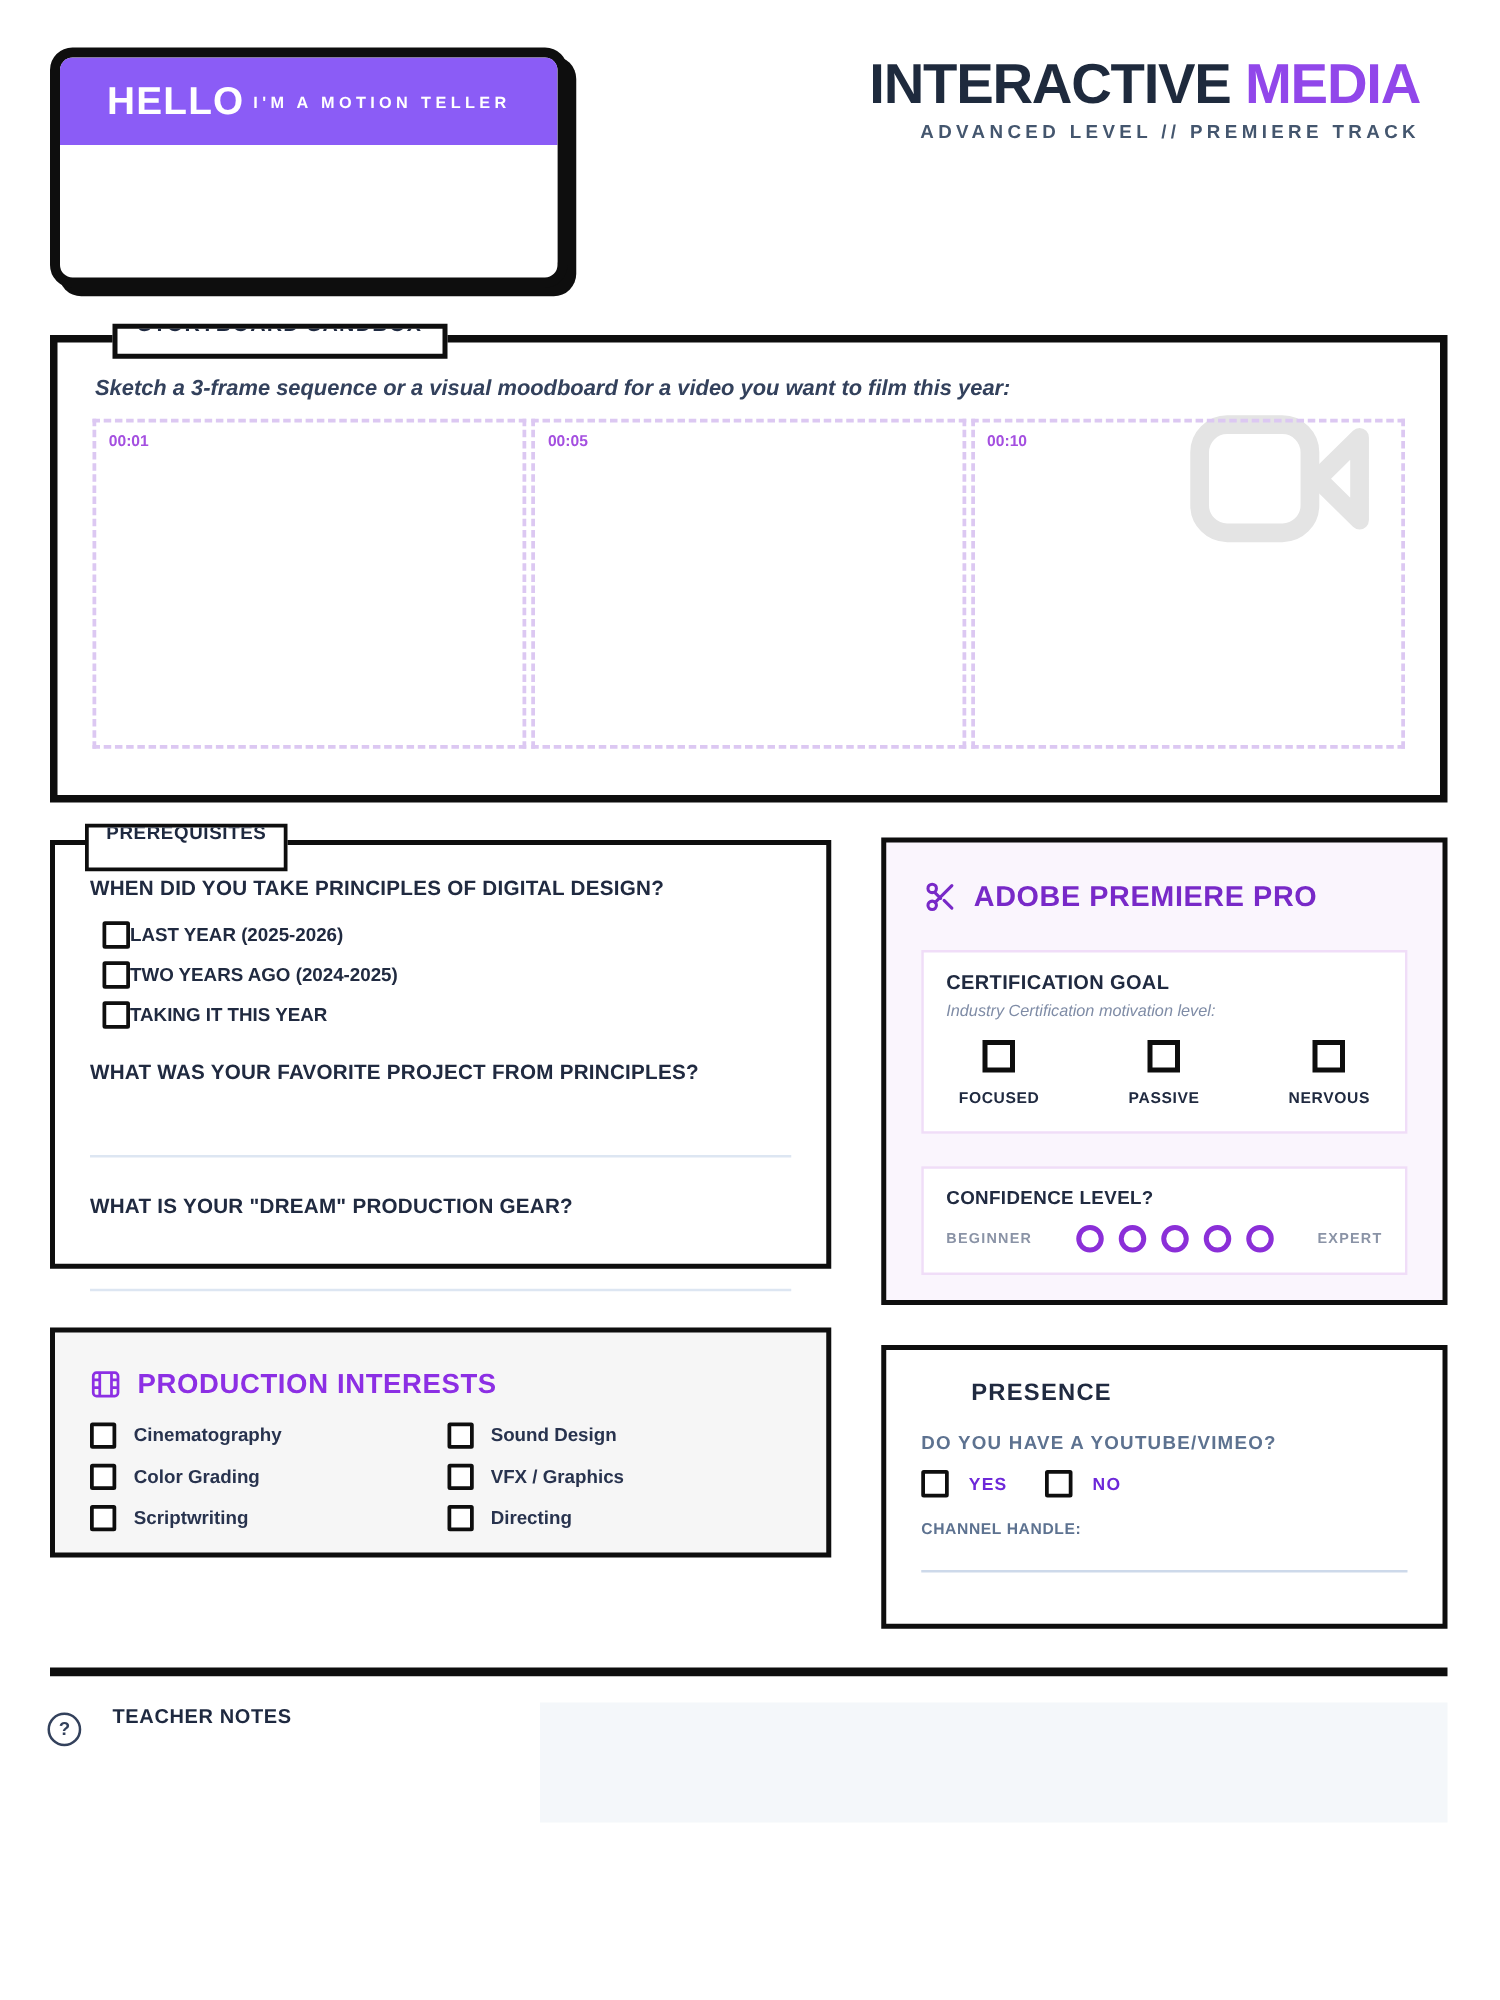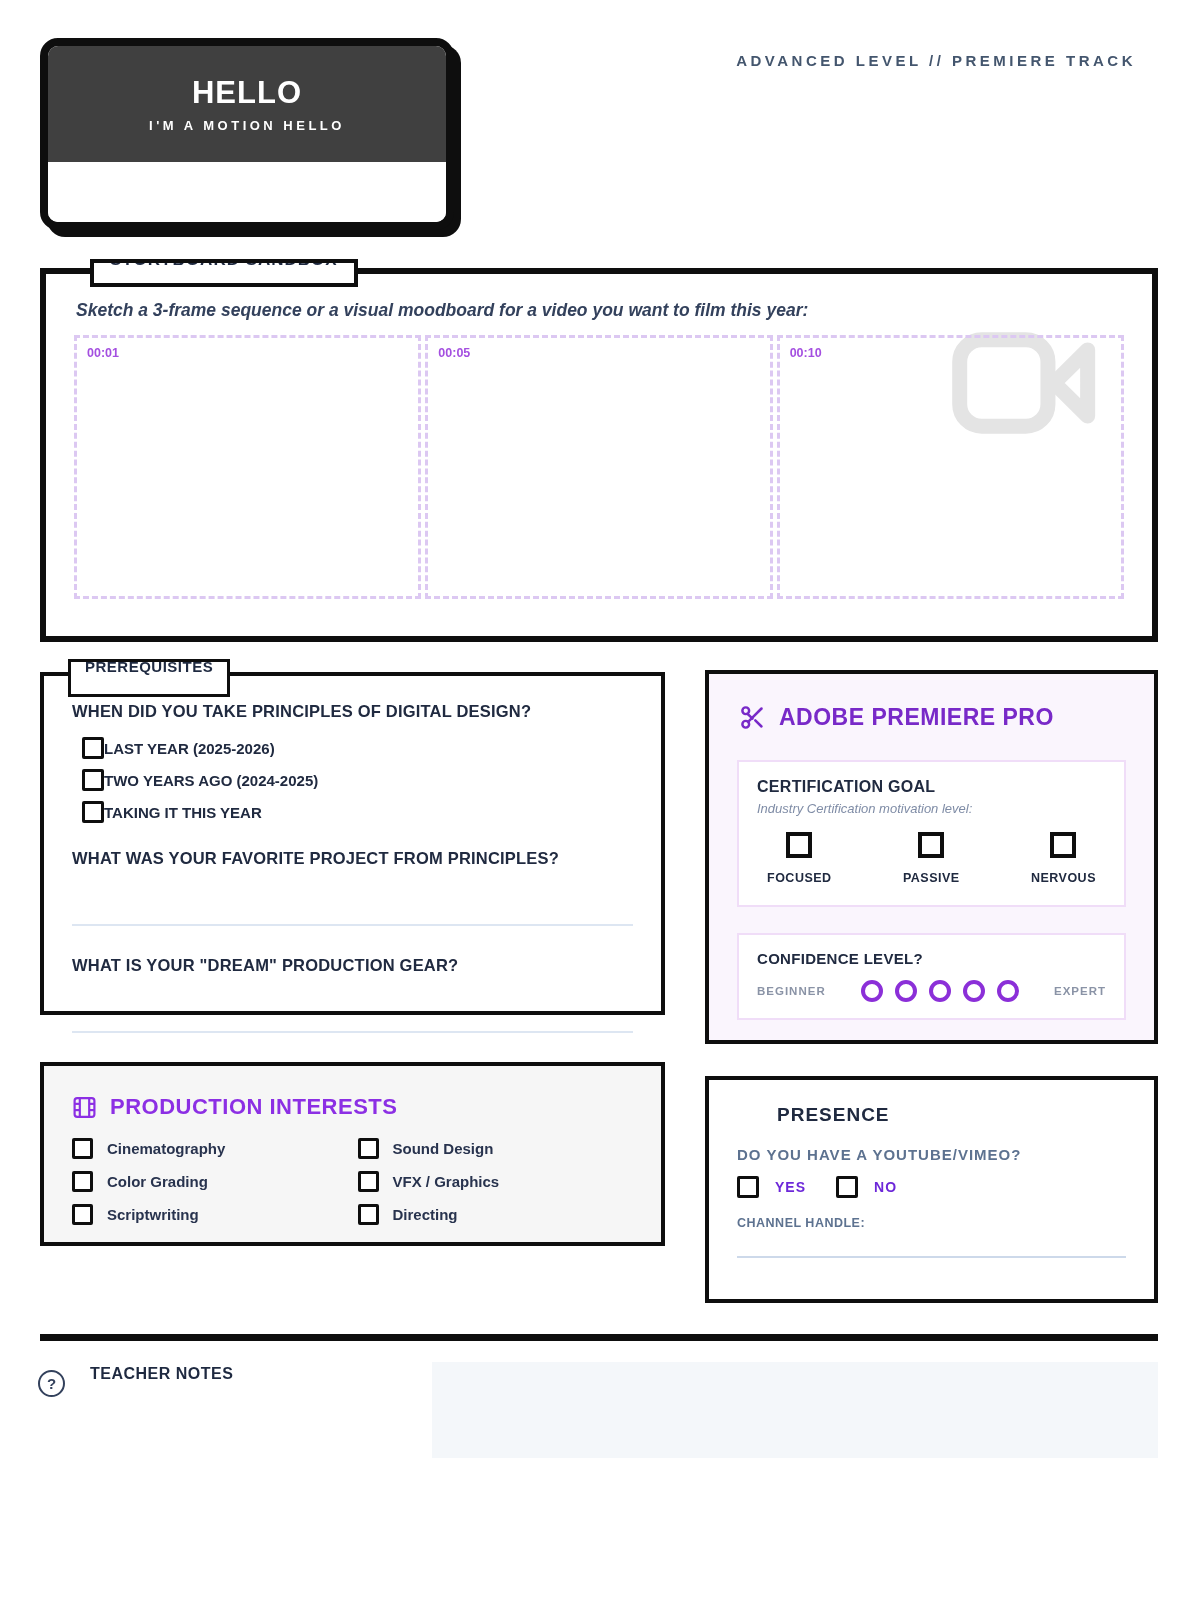"HELLO" .badge-head { background: #404040 -> #8b5cf6; flex-direction: column -> row; height: 116px -> 70px }
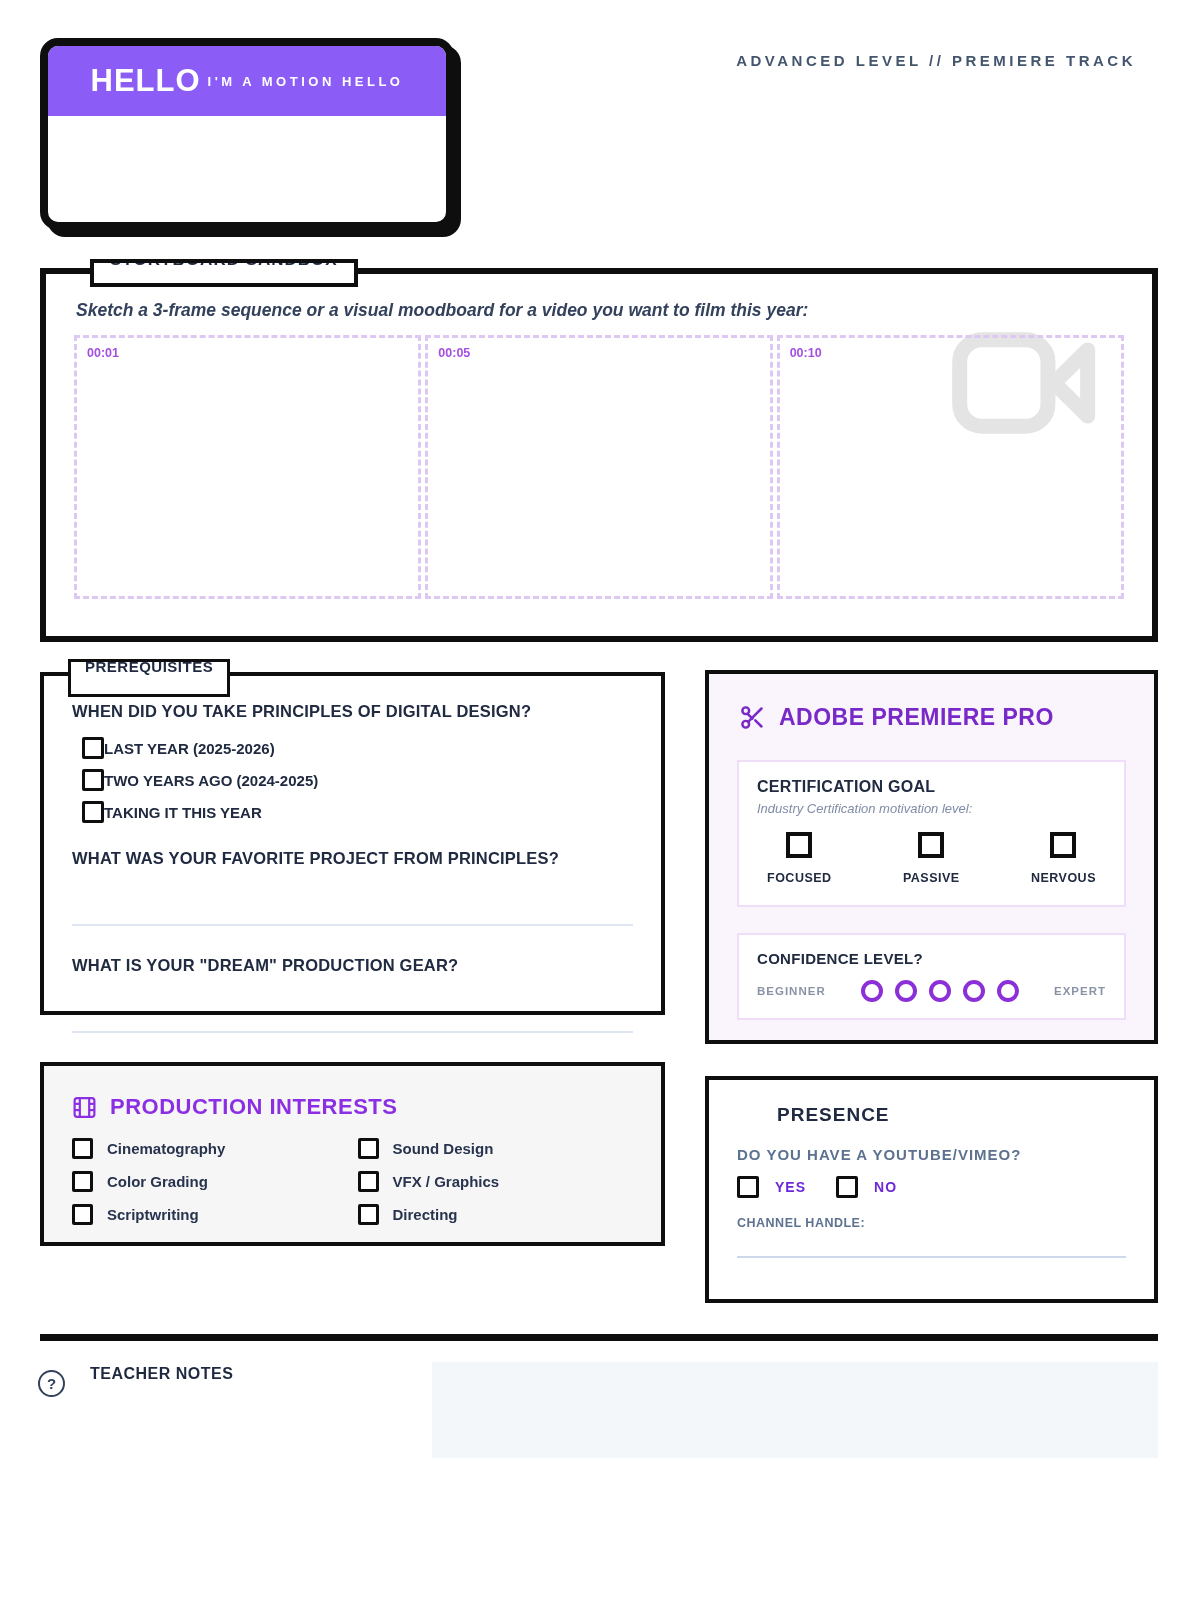"I'M A MOTION HELLO" div.badge-sub { text: HELLO -> TELLER }
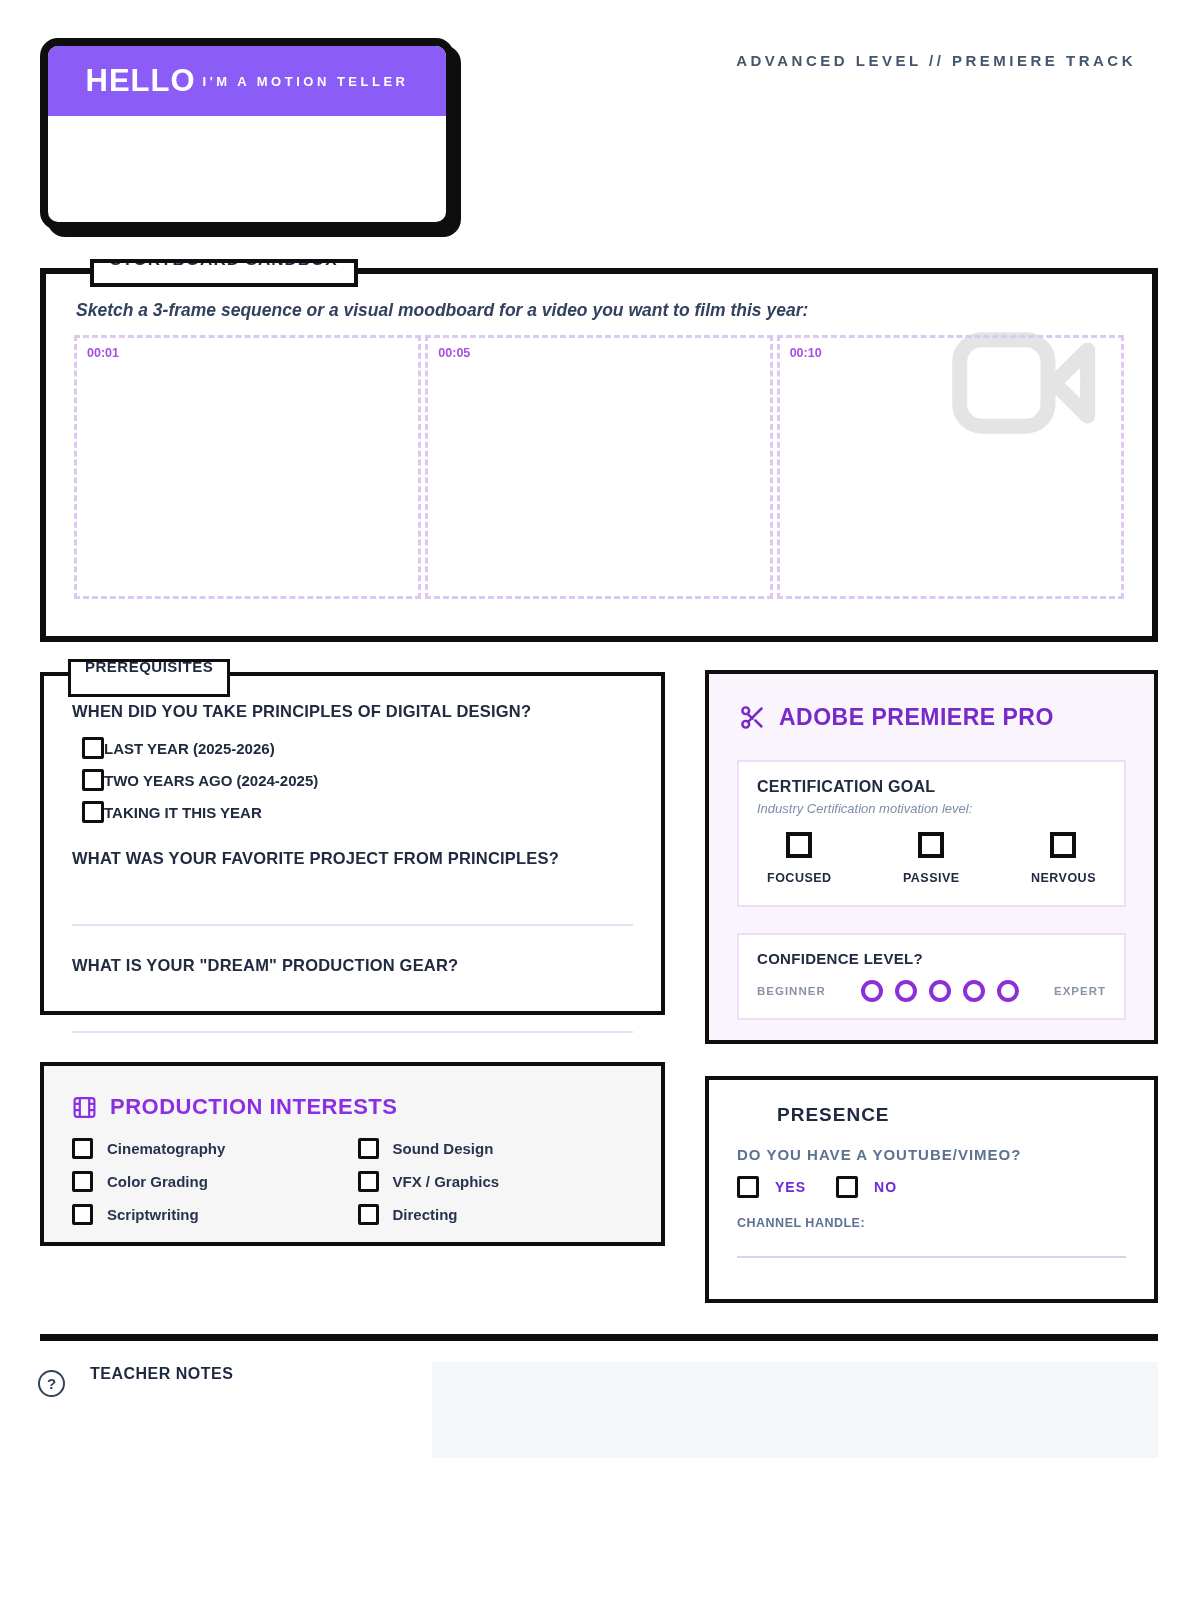"INTERACTIVE MEDIA" div.logo-title { html: none -> <div><span>INTERACTIVE</span> <span>MEDIA</span></div> }
